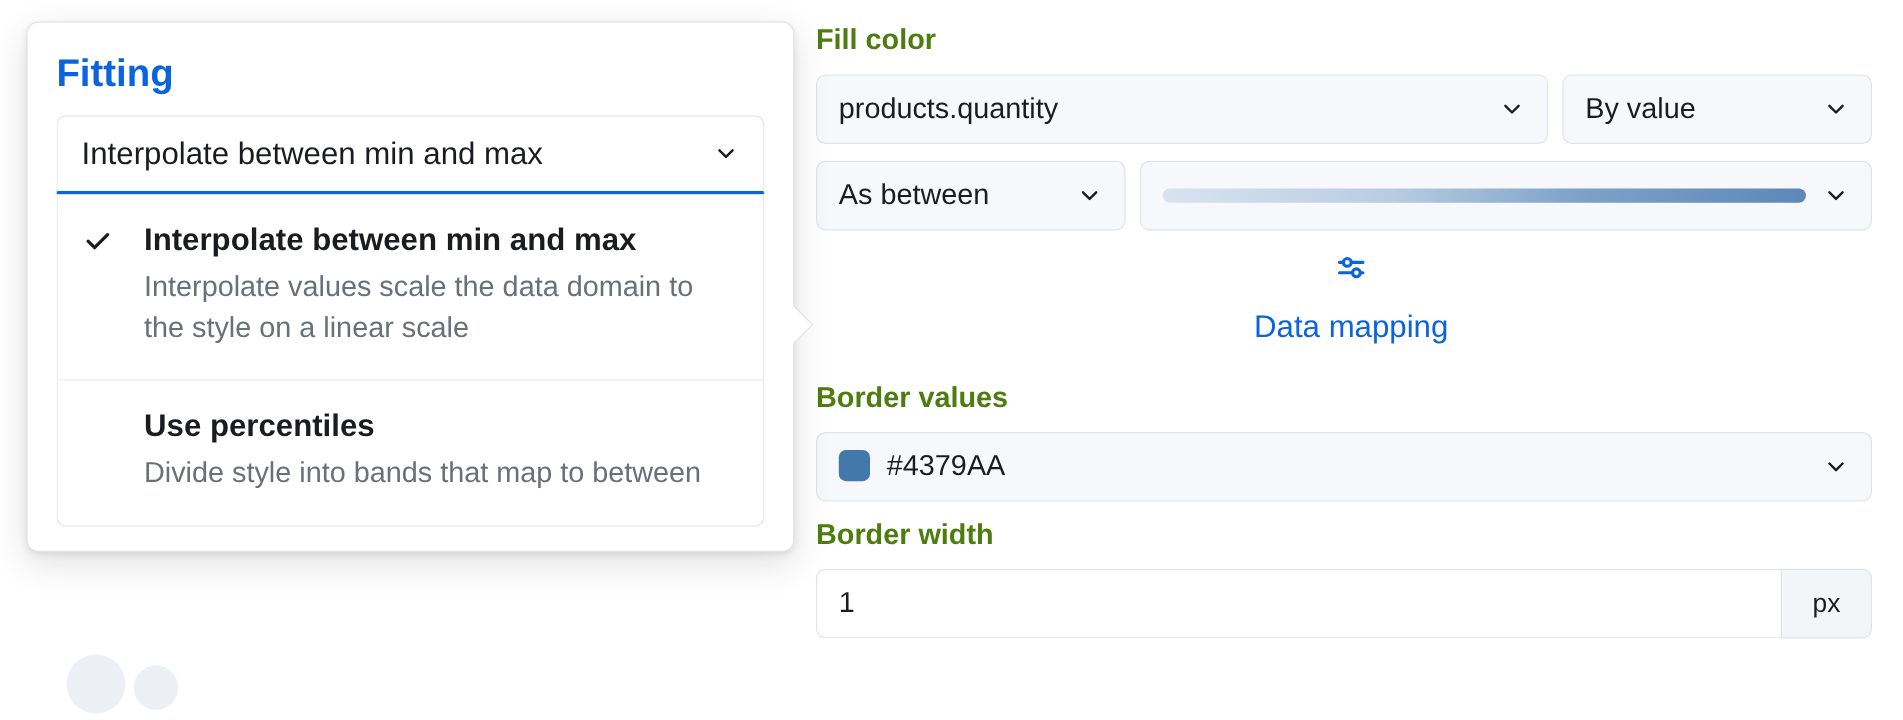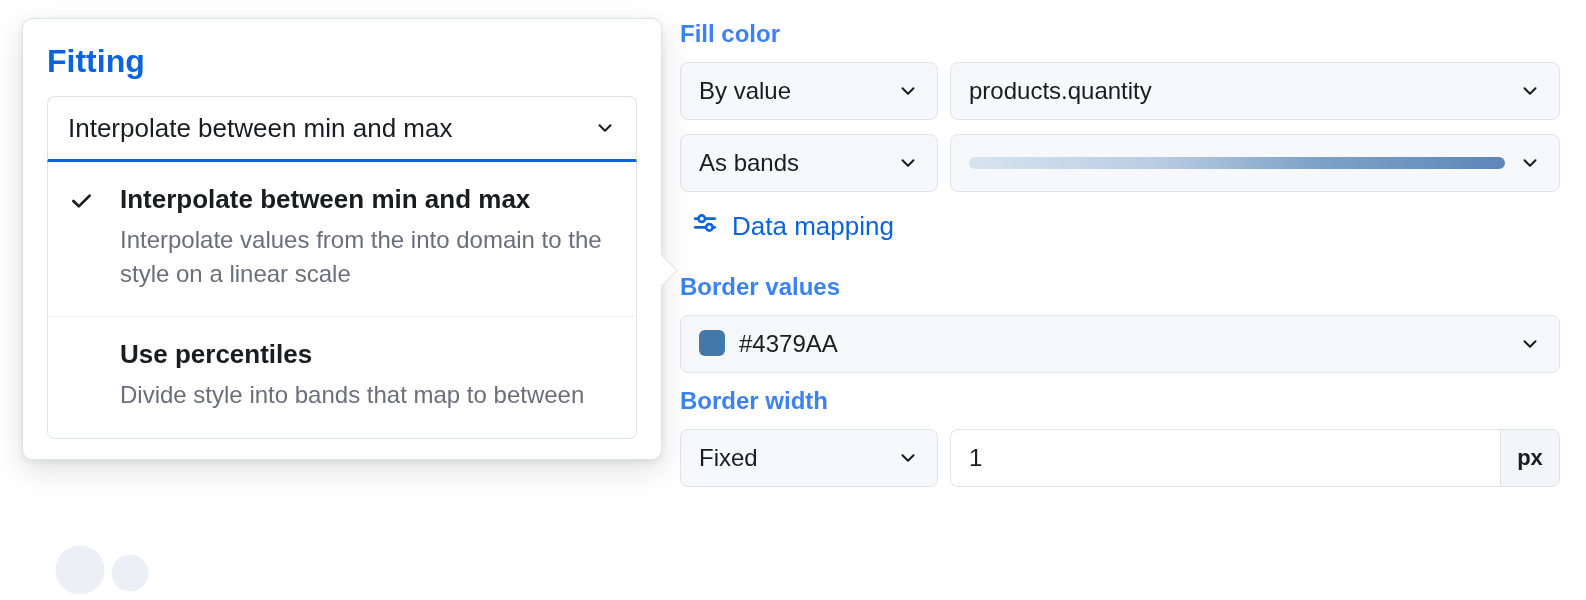"Fill color" .section-label { color: #3b82f6 -> #4d7c0f }
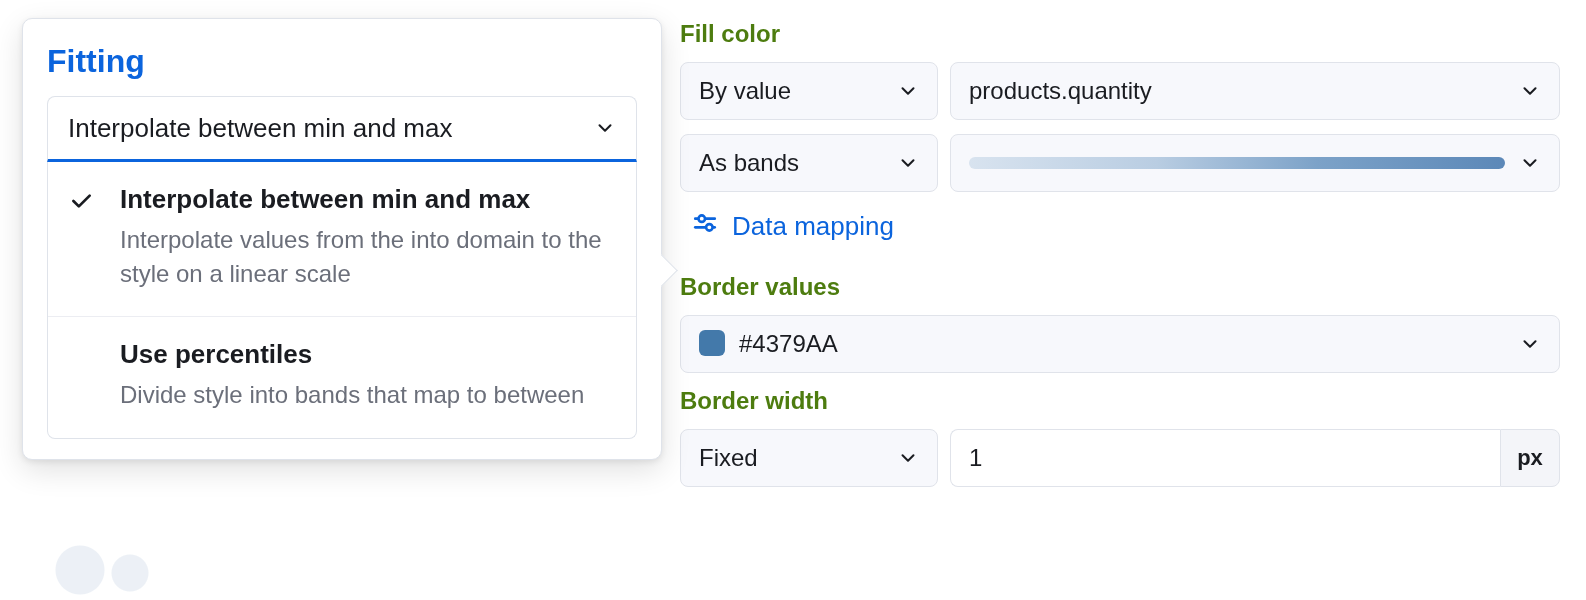"By value" div.select { order: before "products.quantity" -> after "products.quantity" }
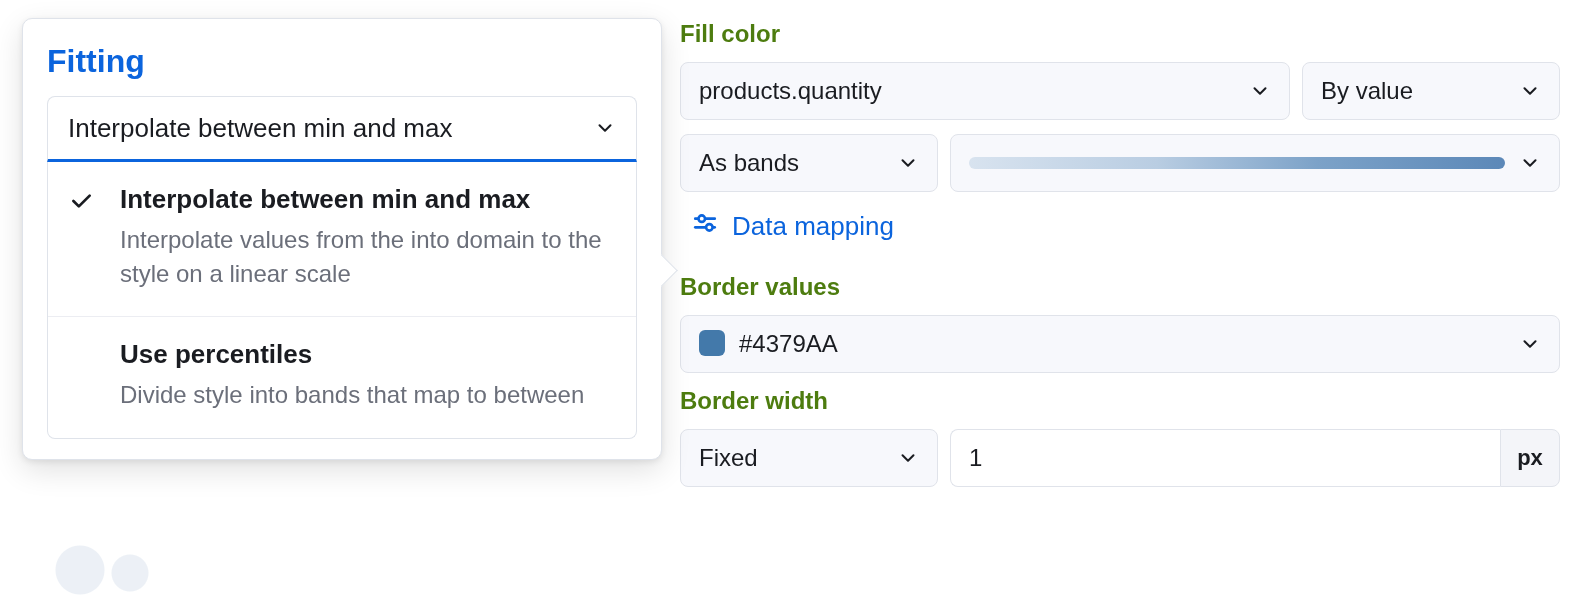"As bands" span { text: bands -> between }
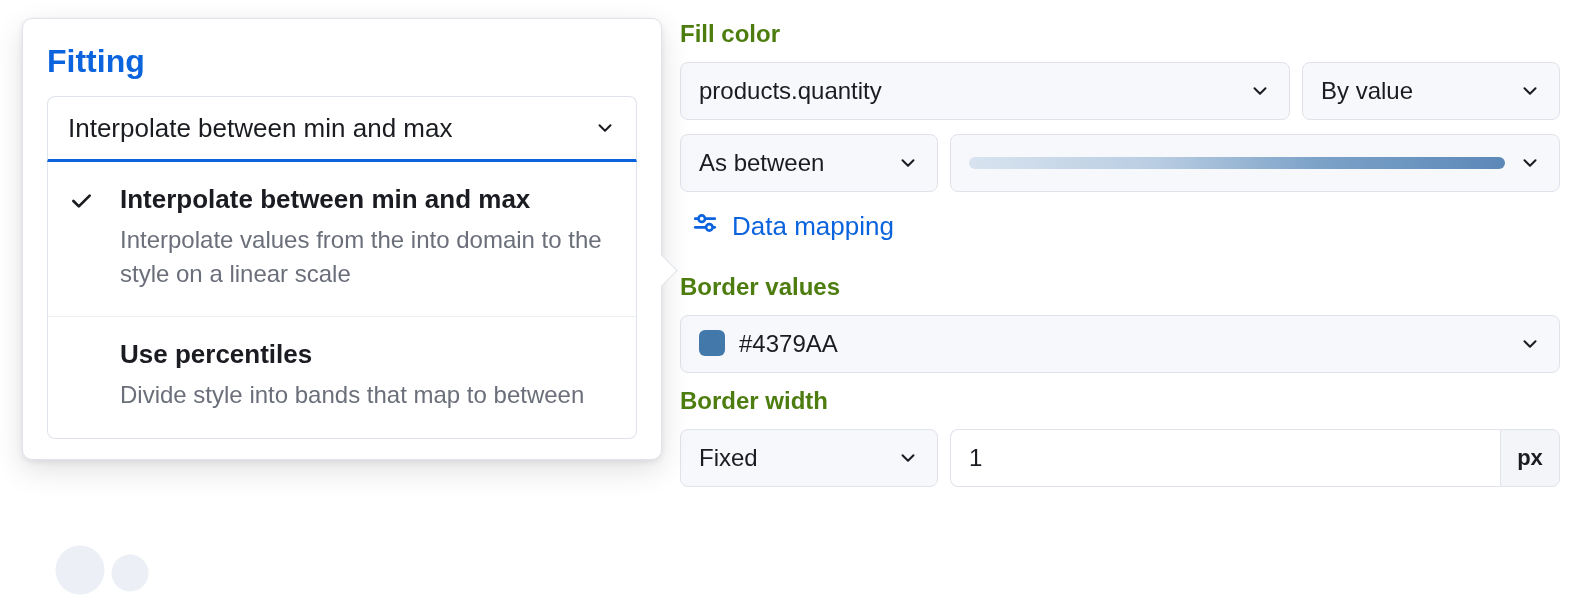"Interpolate values from the into" div.option-desc { text: from the into -> scale the data }
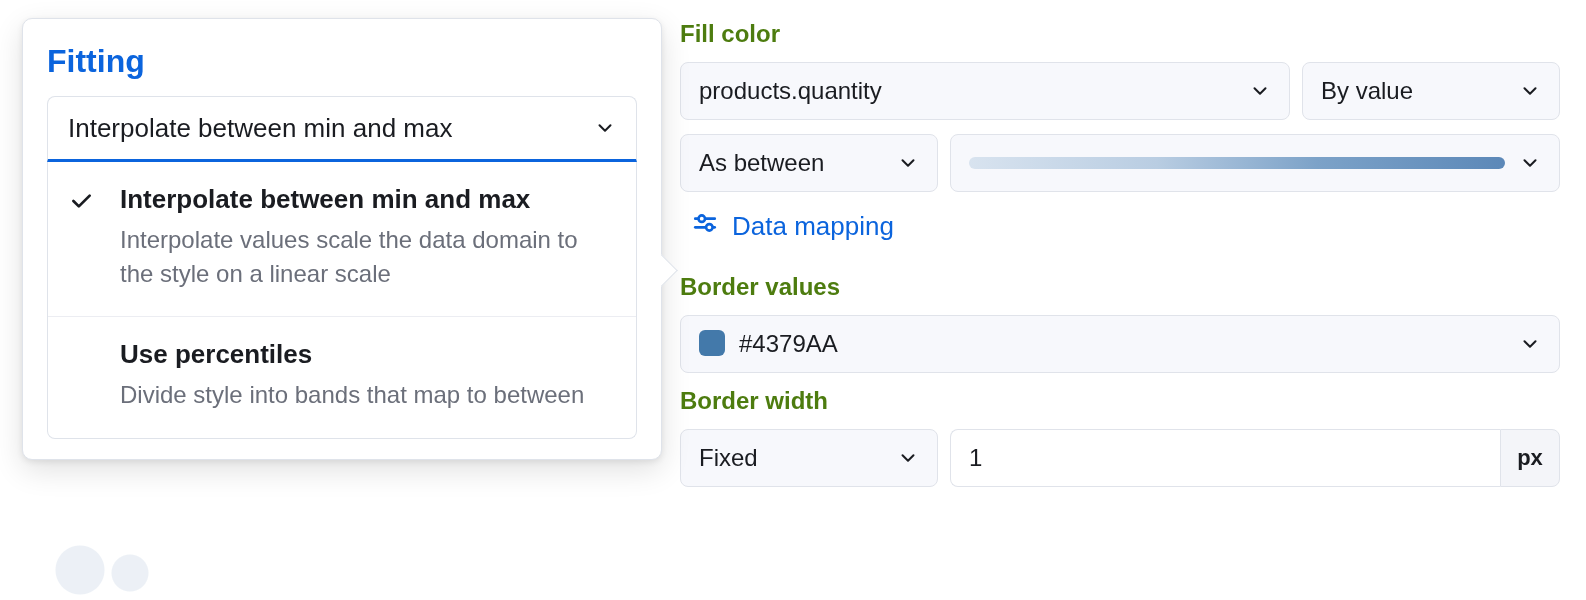"Data mapping" .link-row { flex-direction: none -> column }
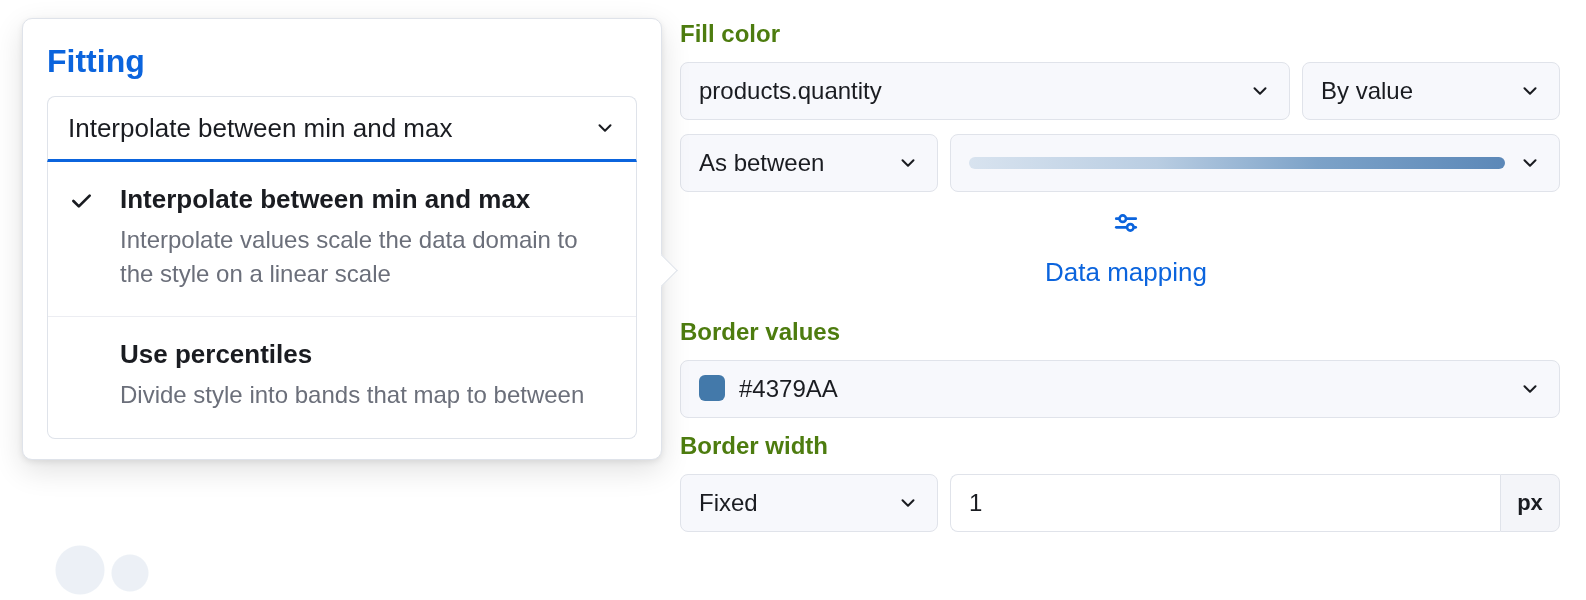"Fixed" div.select { html: <div> <span>Fixed</span> <span> <svg> <path></path> </svg> </span> </div> -> none }
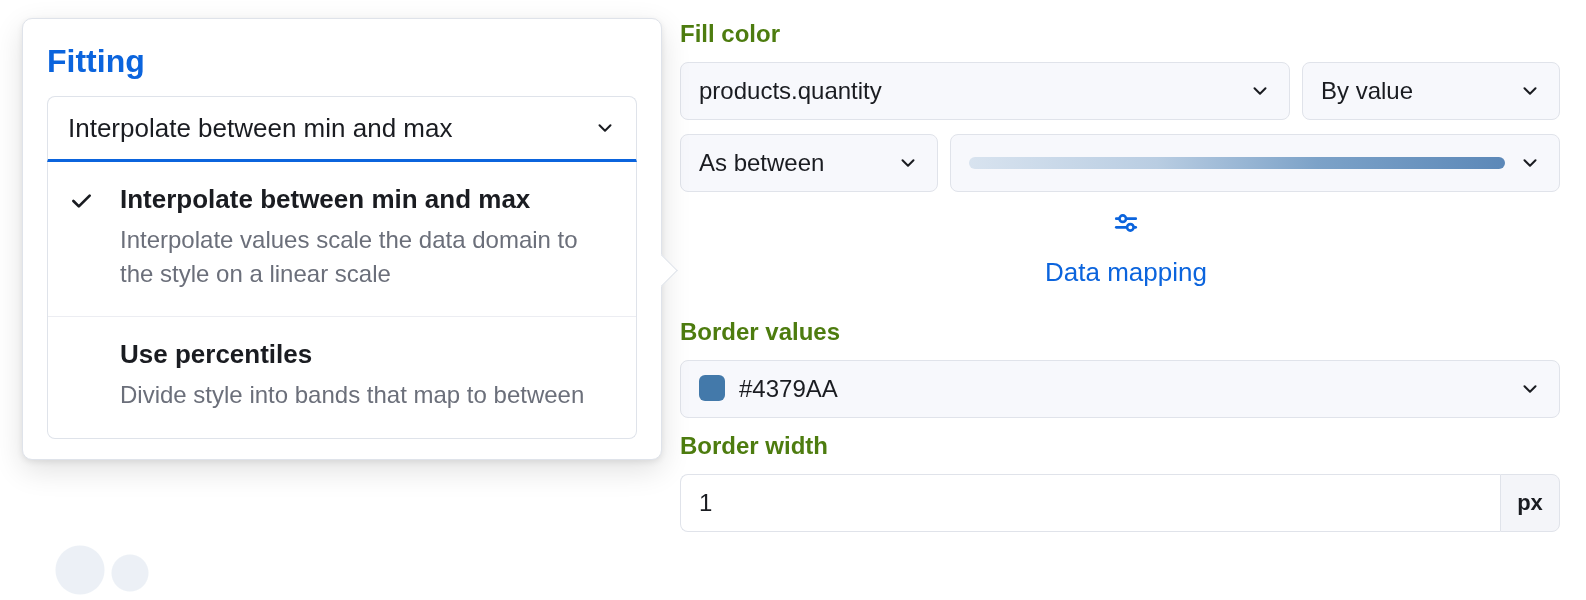"px" .unit { font-weight: 700 -> 400; width: 60px -> 76px }
